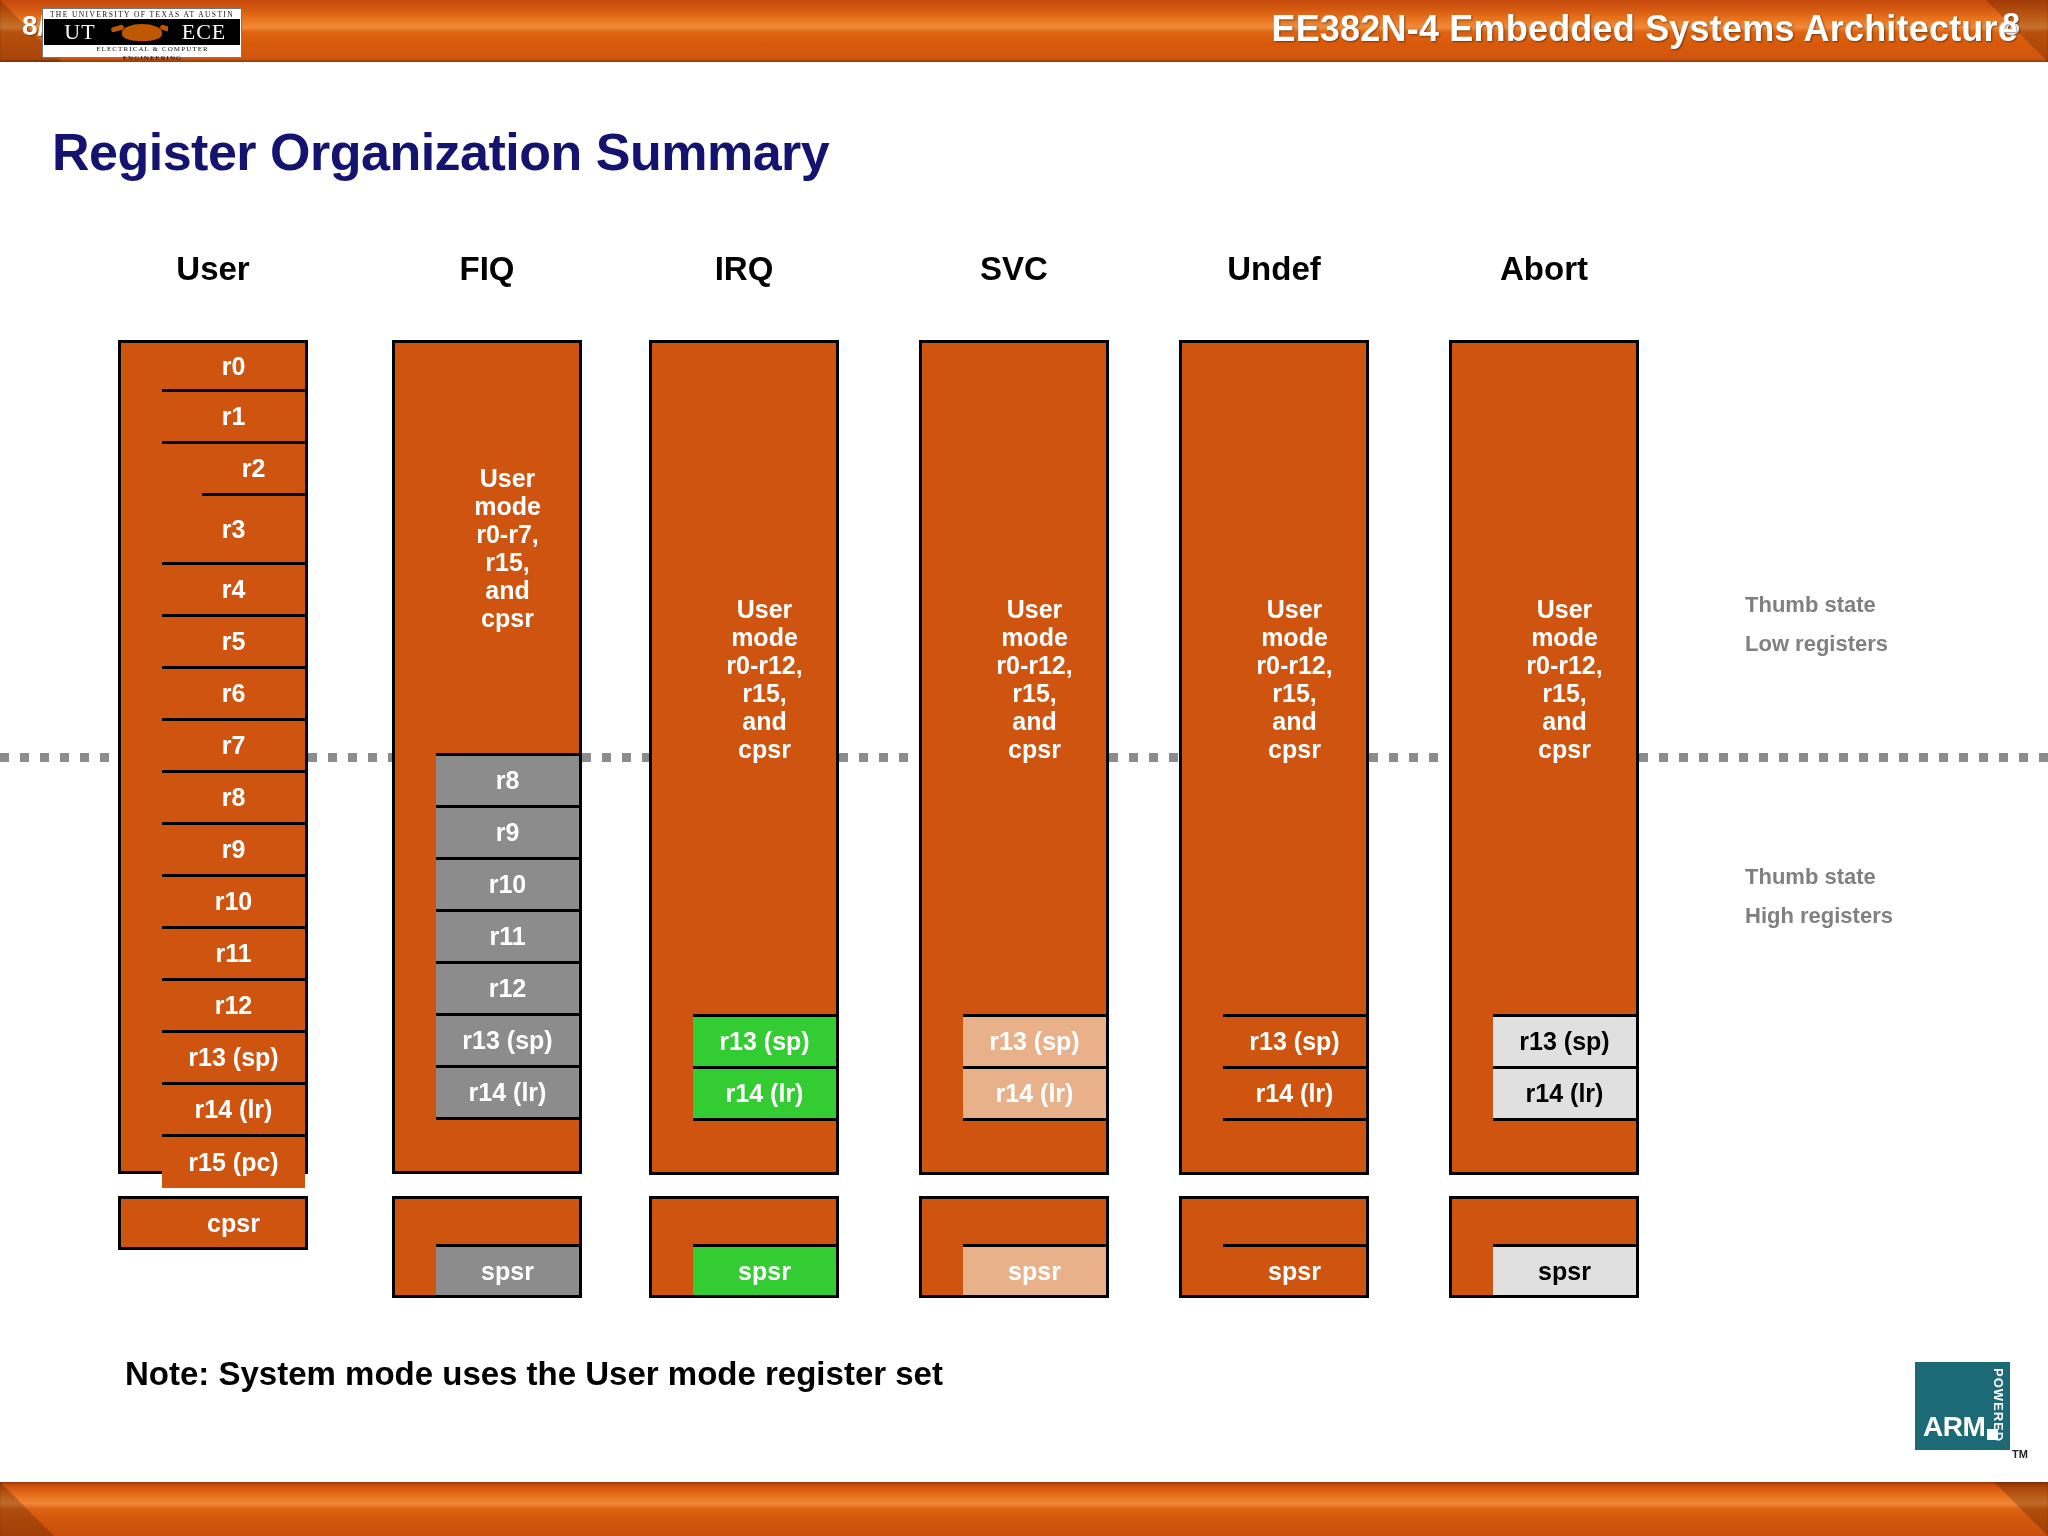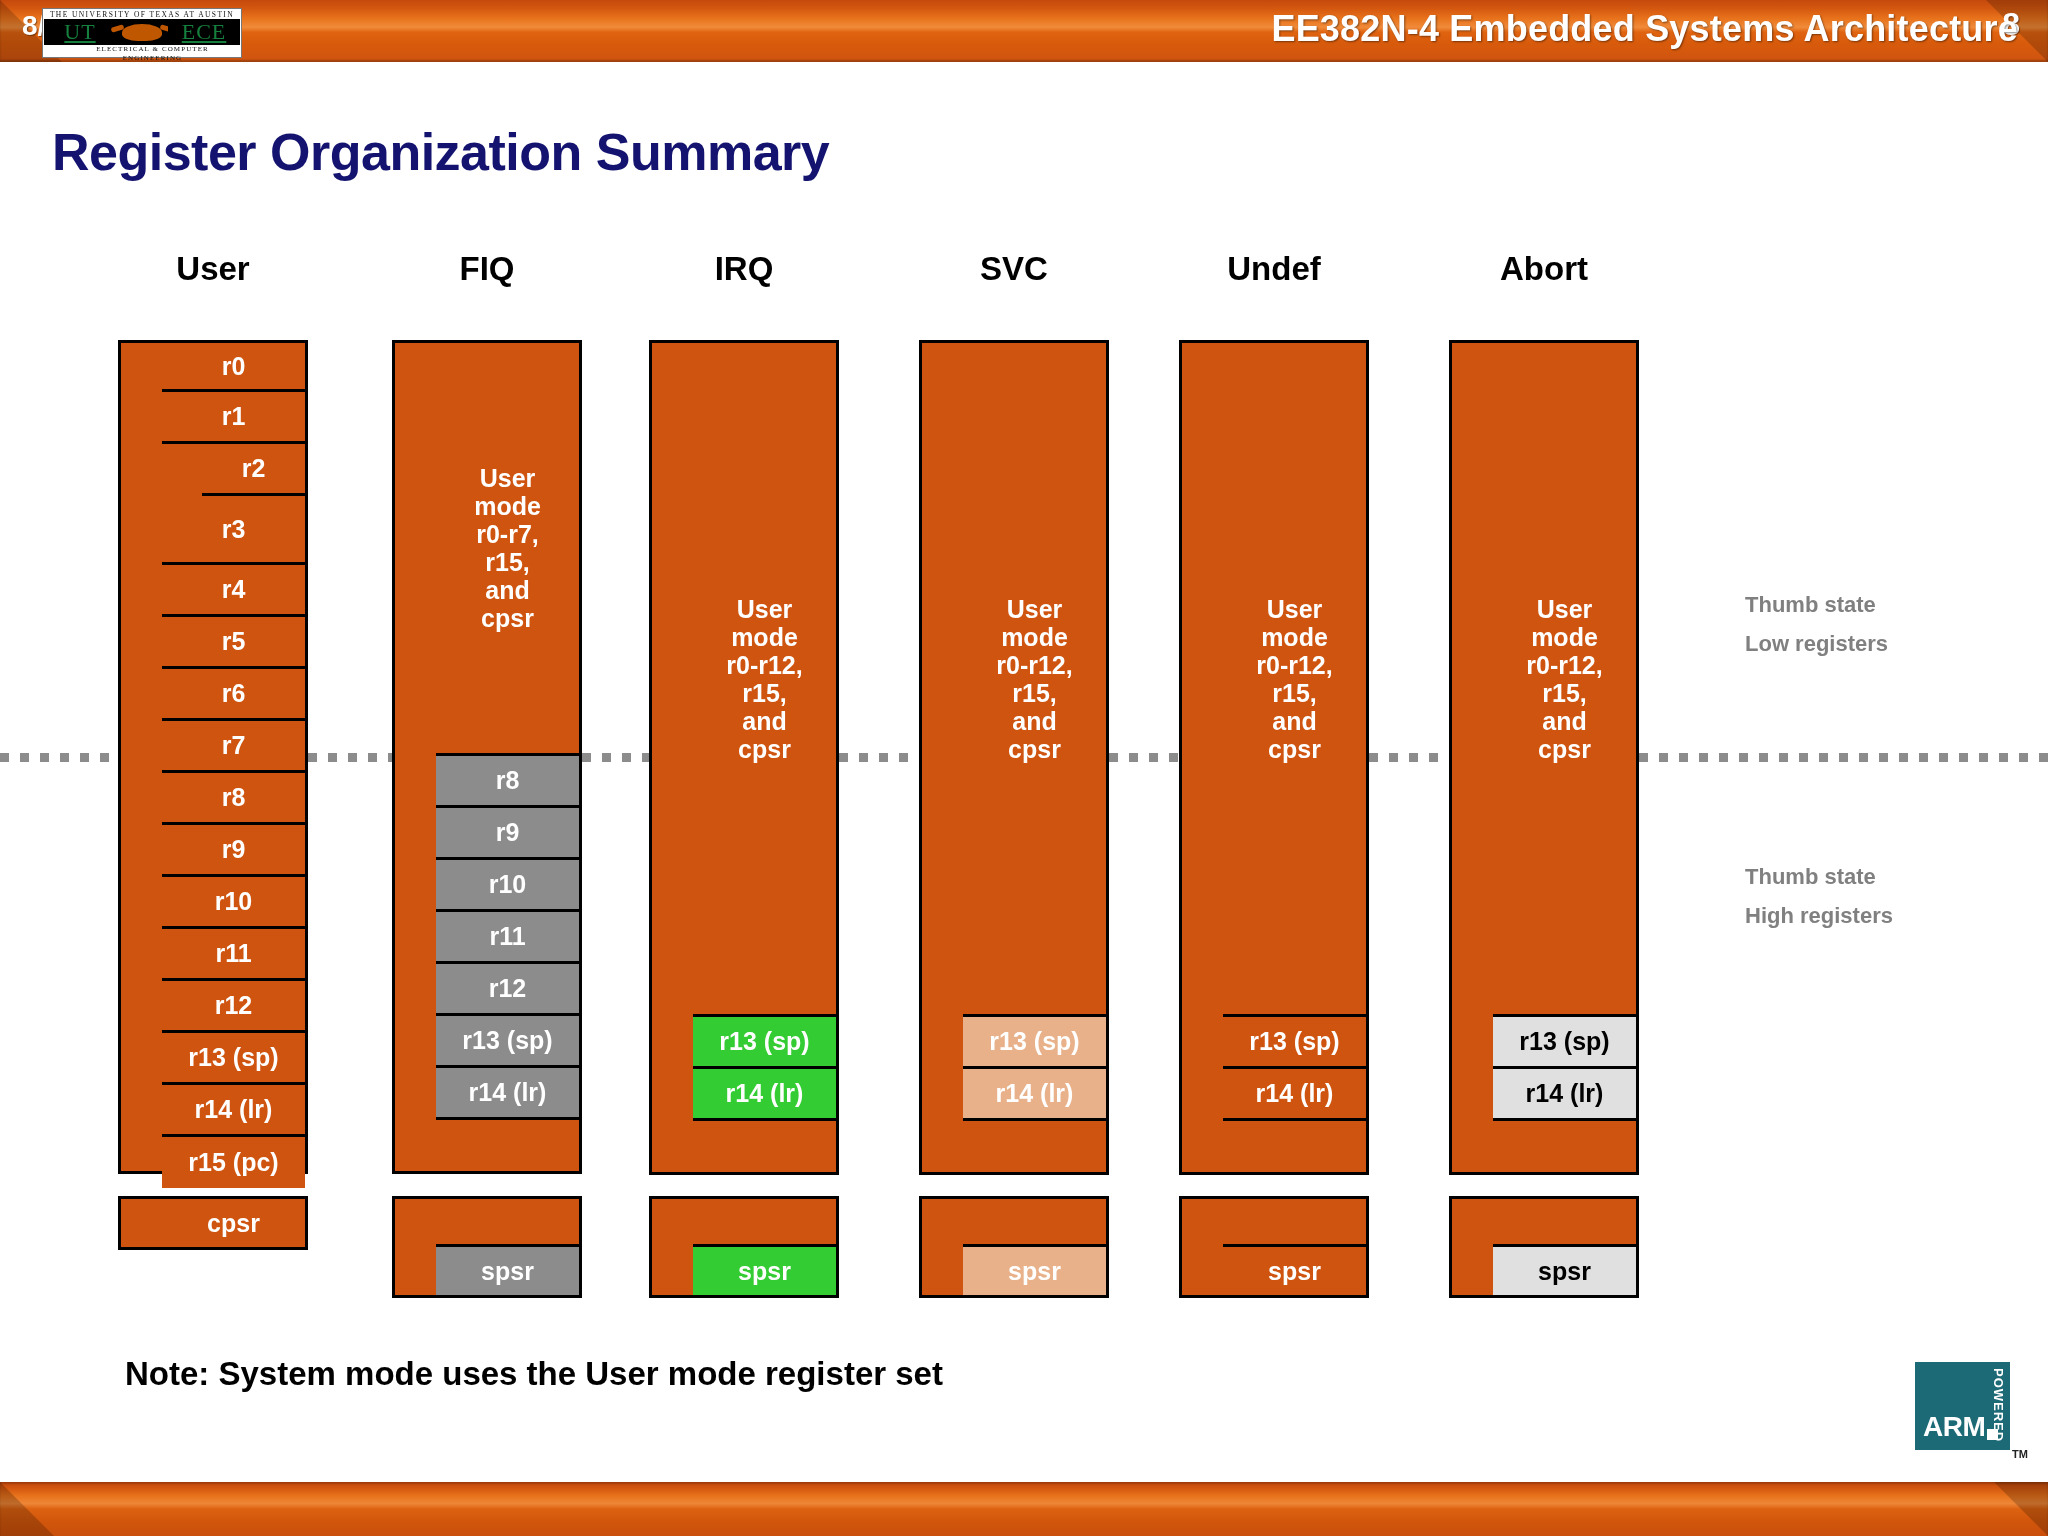"UT" .utlogo .ut-blk { color: #15803d -> #ffffff; text-decoration: underline -> none }
